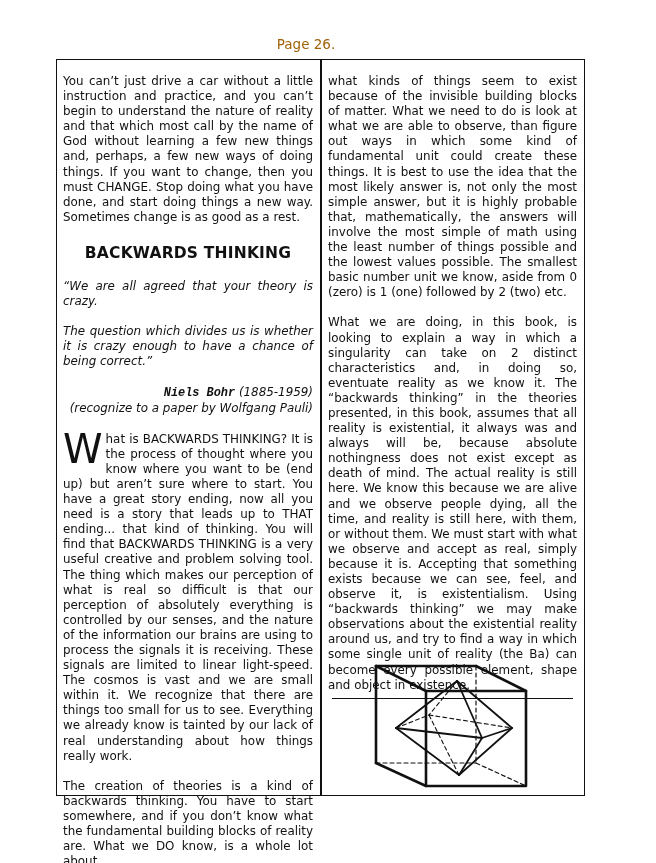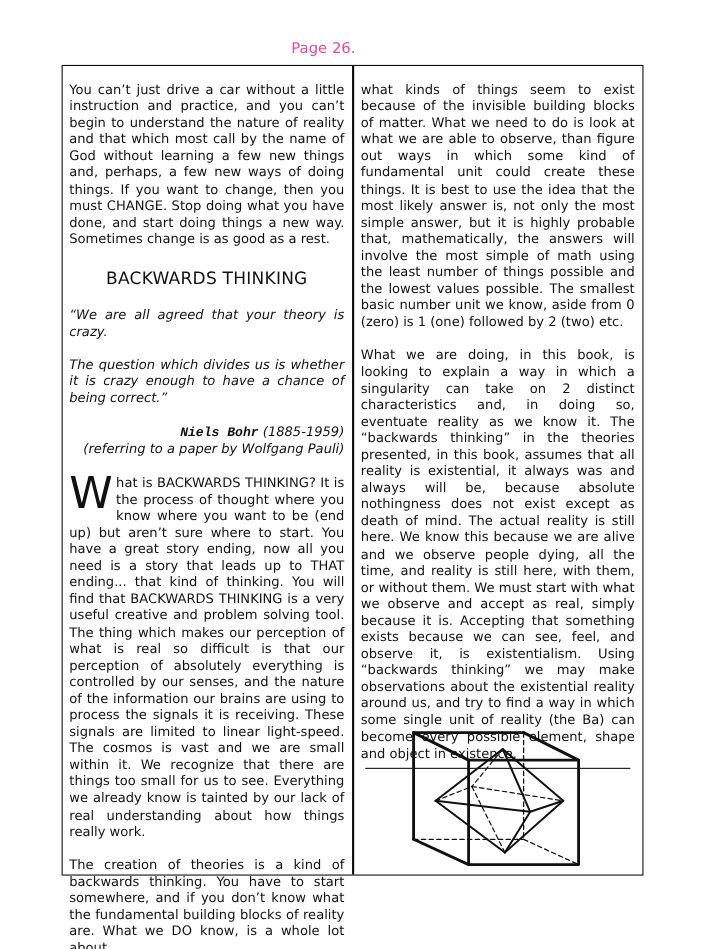"Page 26." .page-number { color: #ec4899 -> #a16207; left: 0 -> 12px }
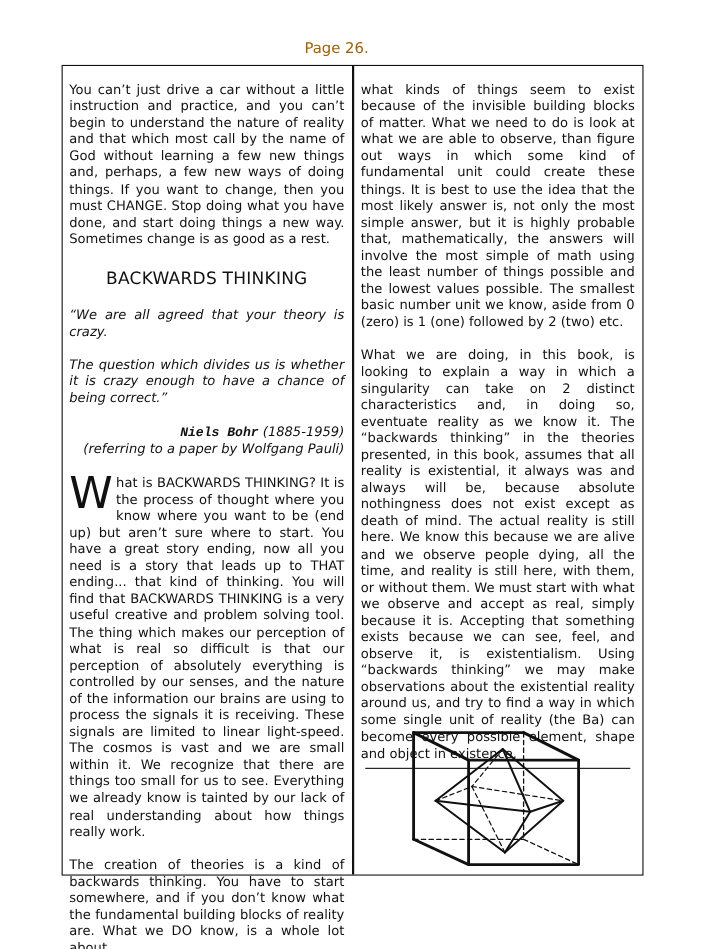"BACKWARDS THINKING" .section-heading { font-weight: normal -> bold }
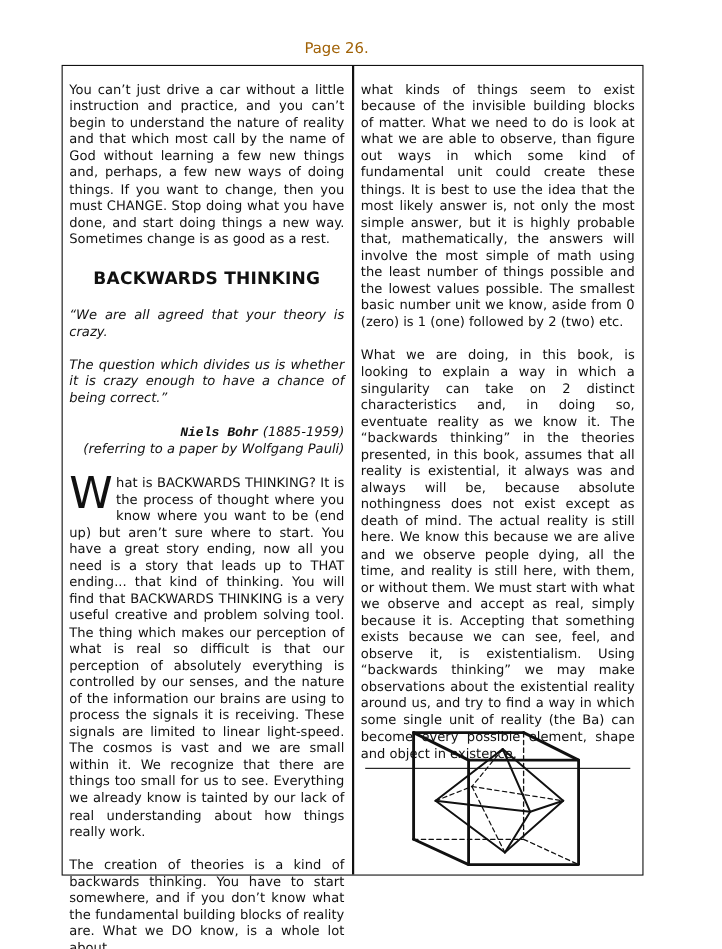"(referring to a paper by" div { text: referring -> recognize }
